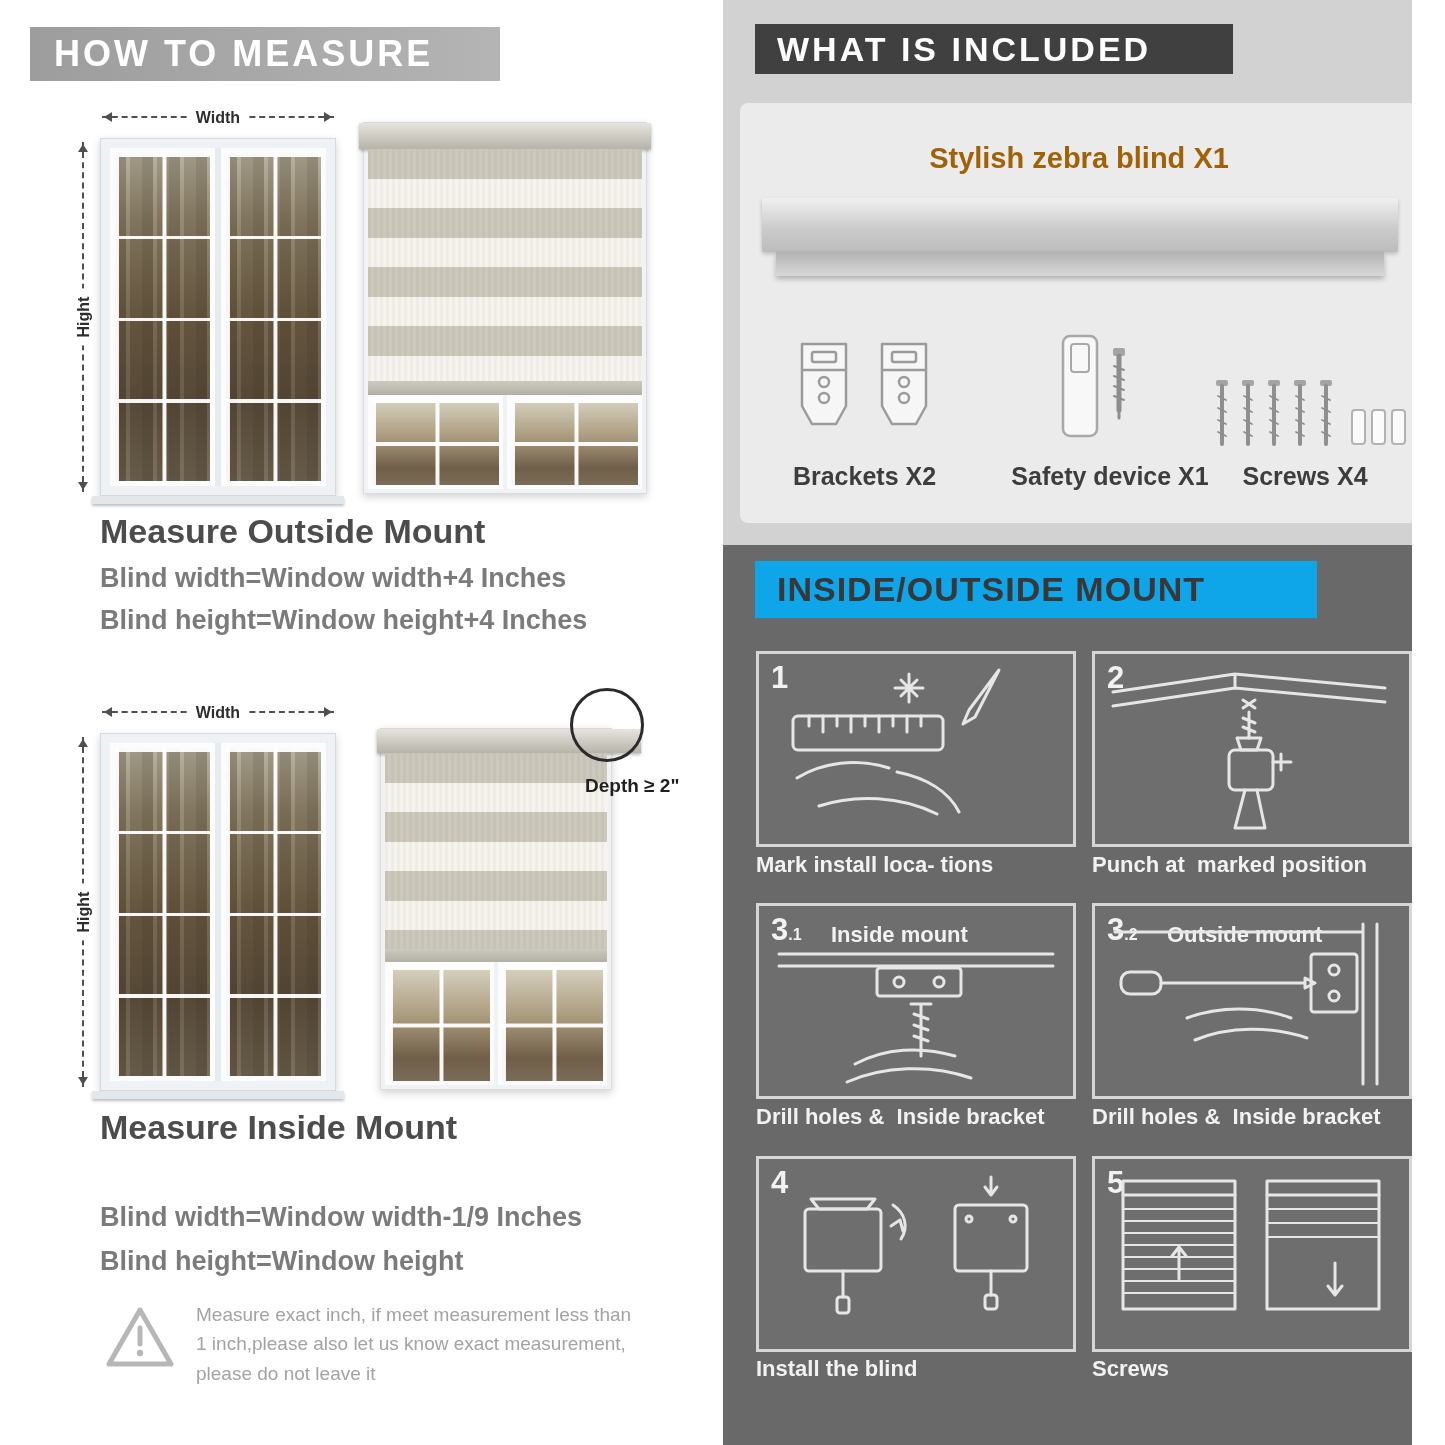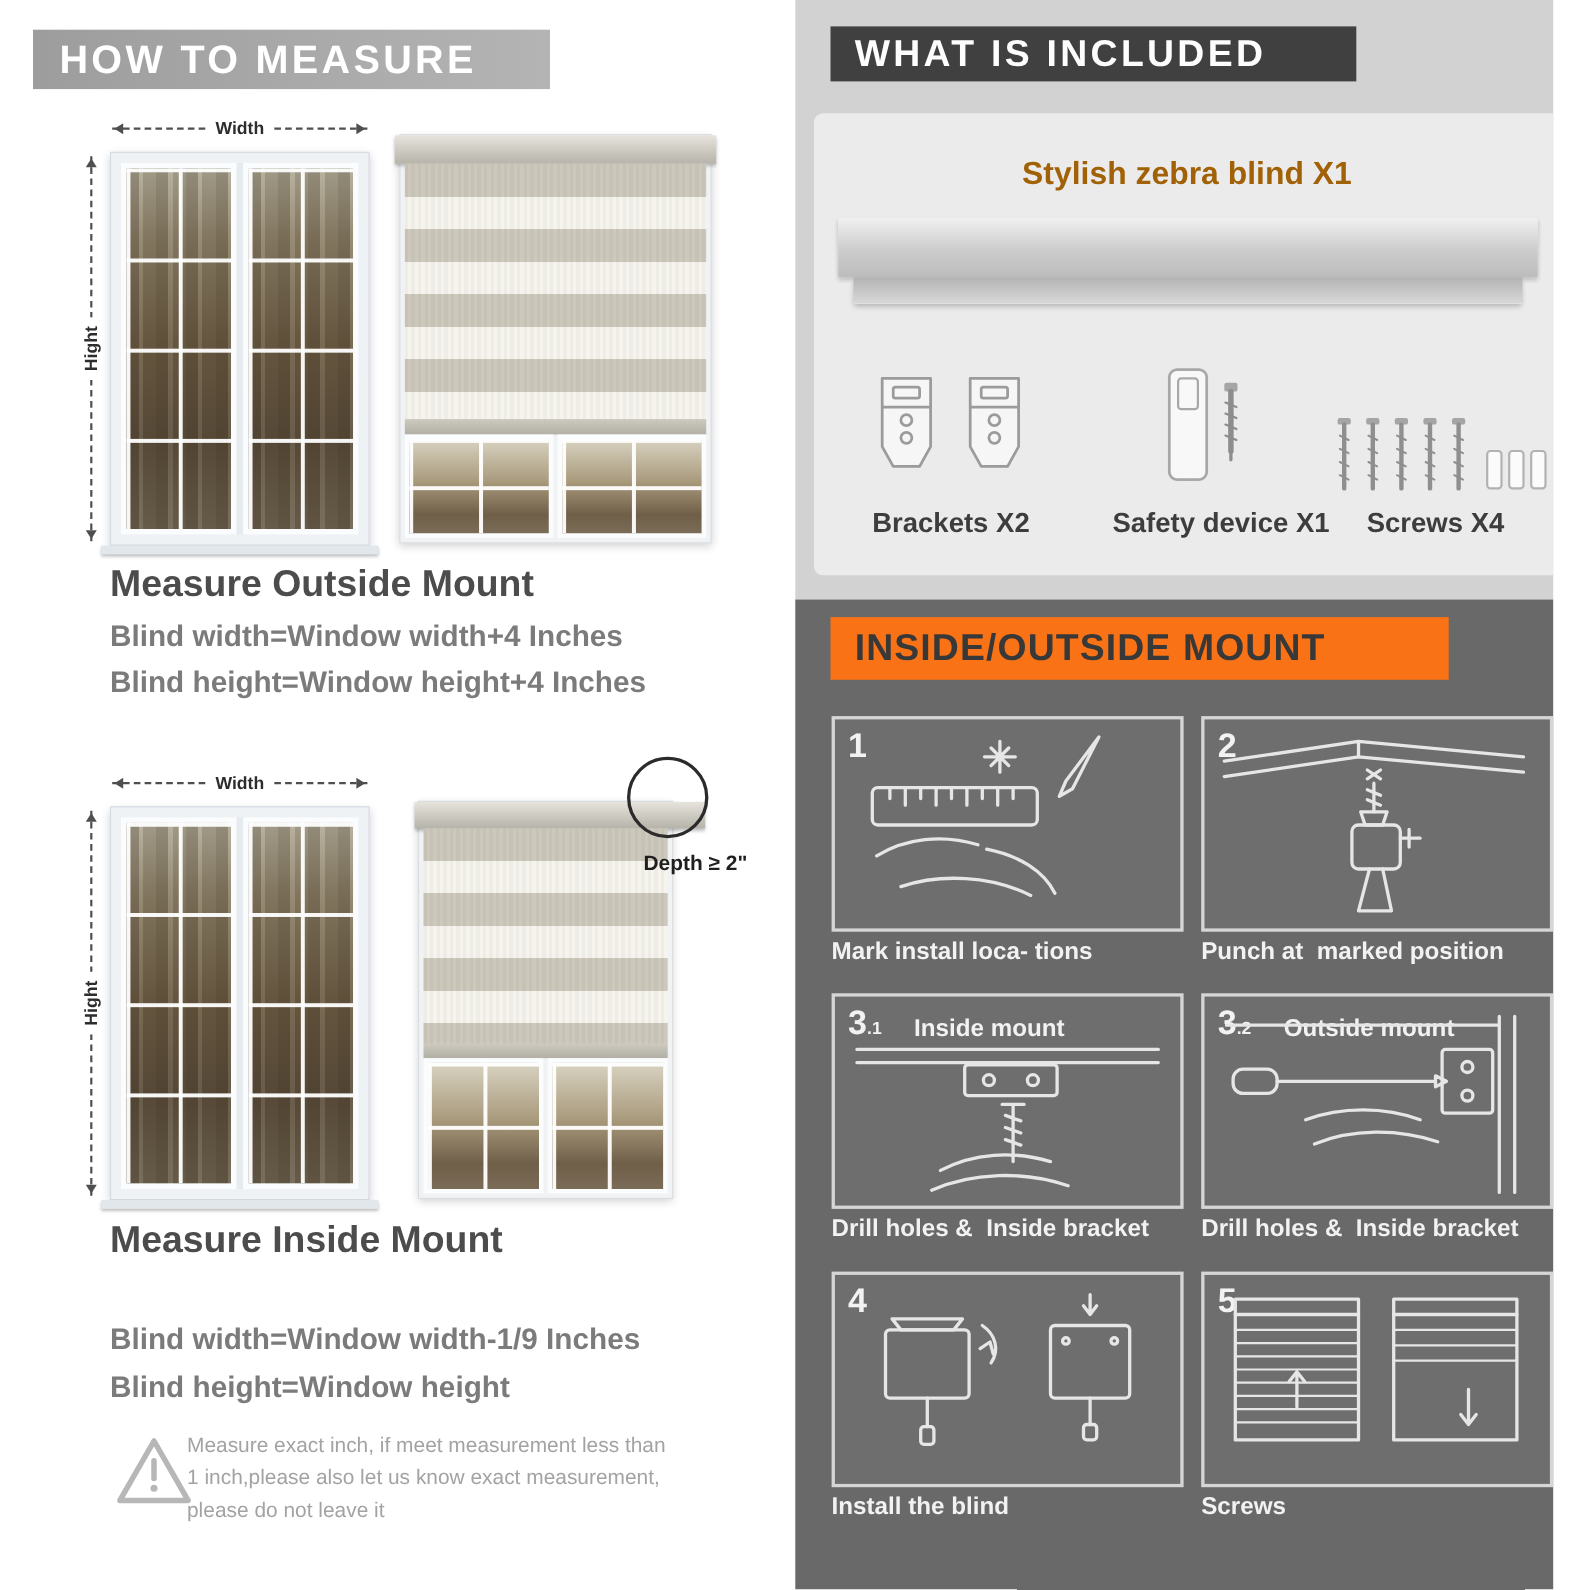"INSIDE/OUTSIDE MOUNT" .mount-banner { background: #f97316 -> #0ea5e9 }
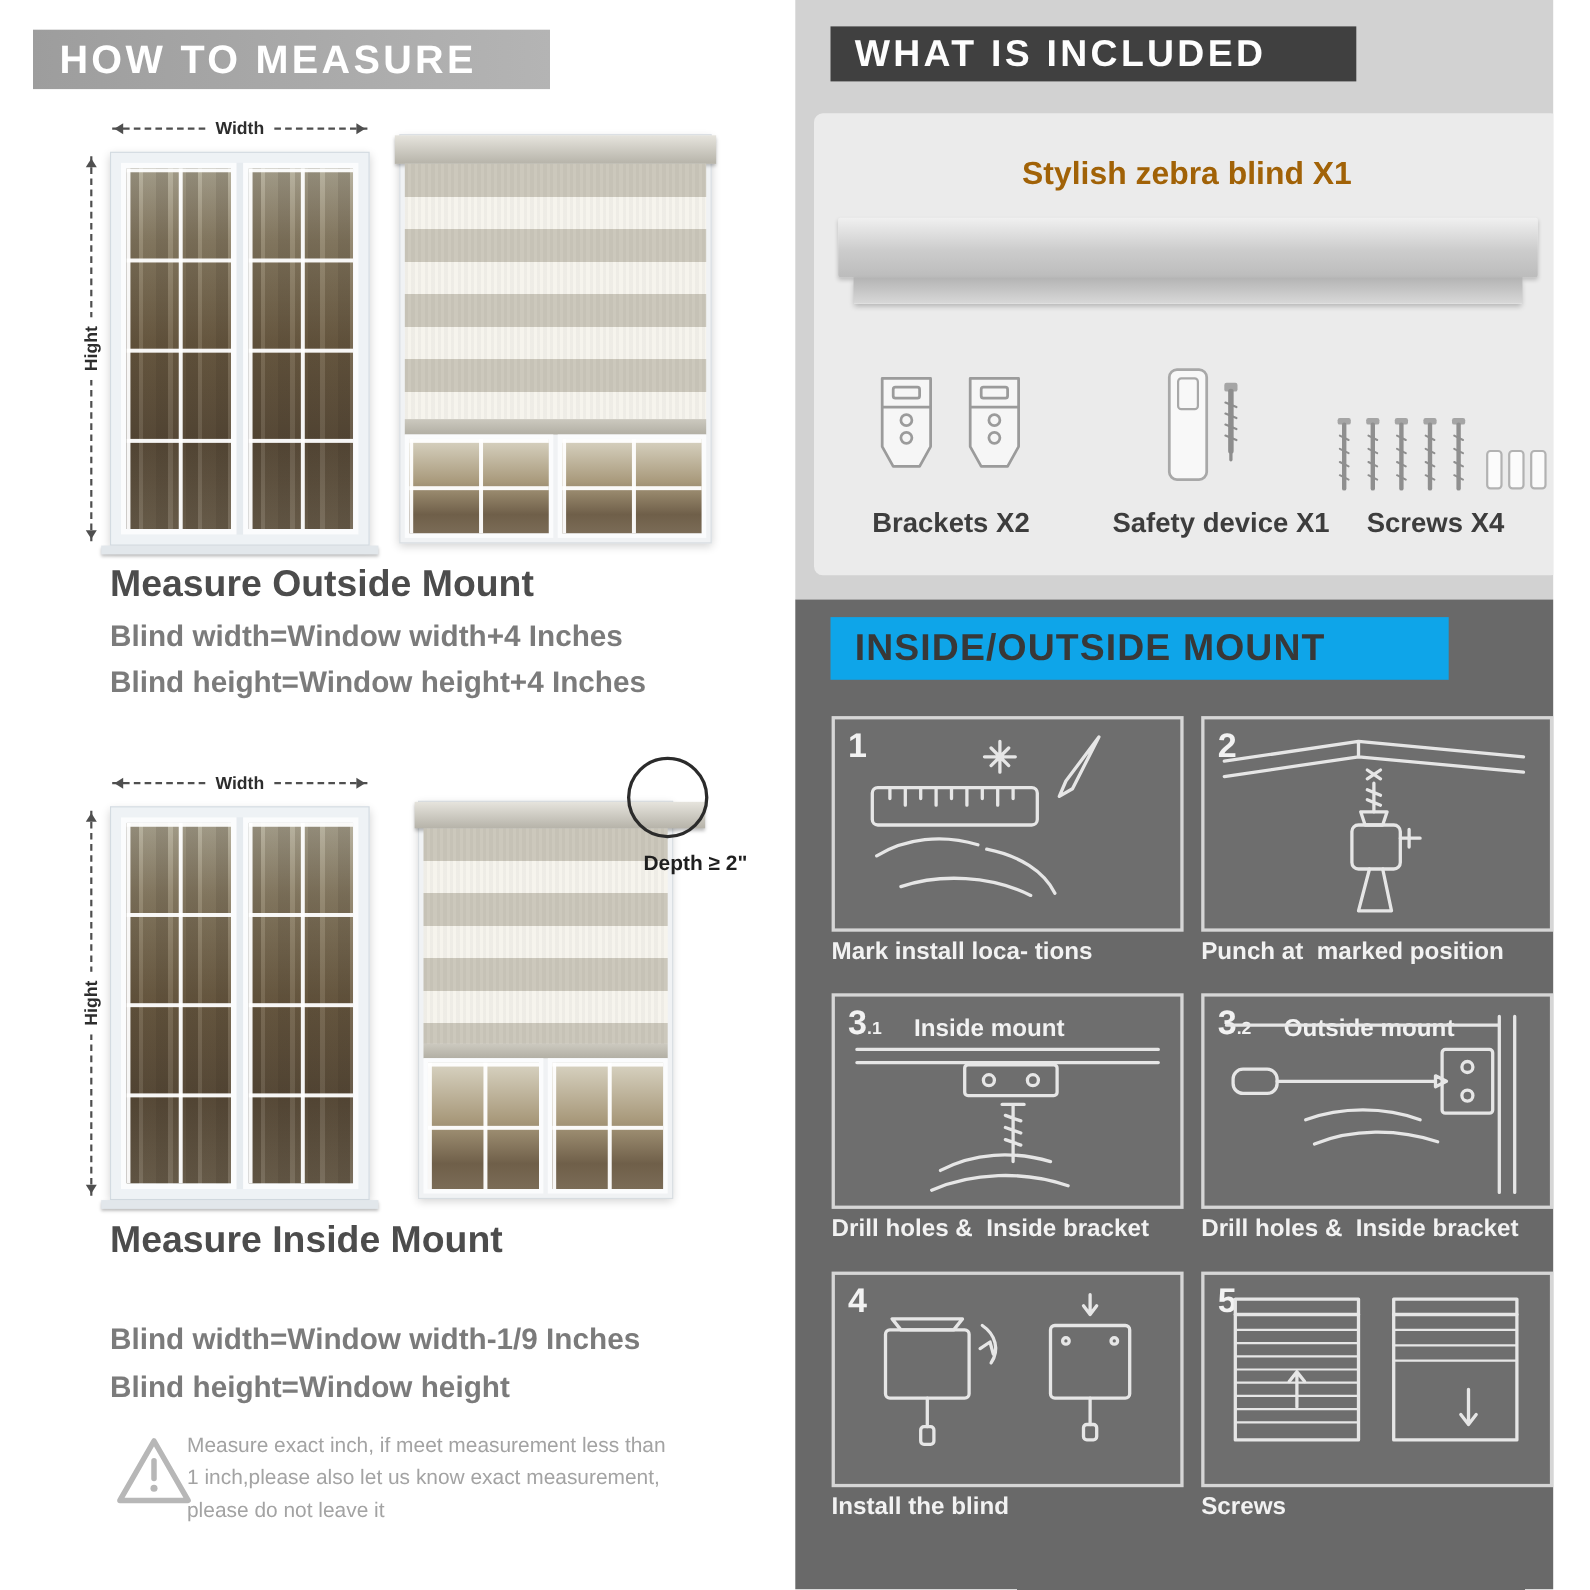"Measure exact inch, if meet" div.abs { left: 170px -> 196px }
